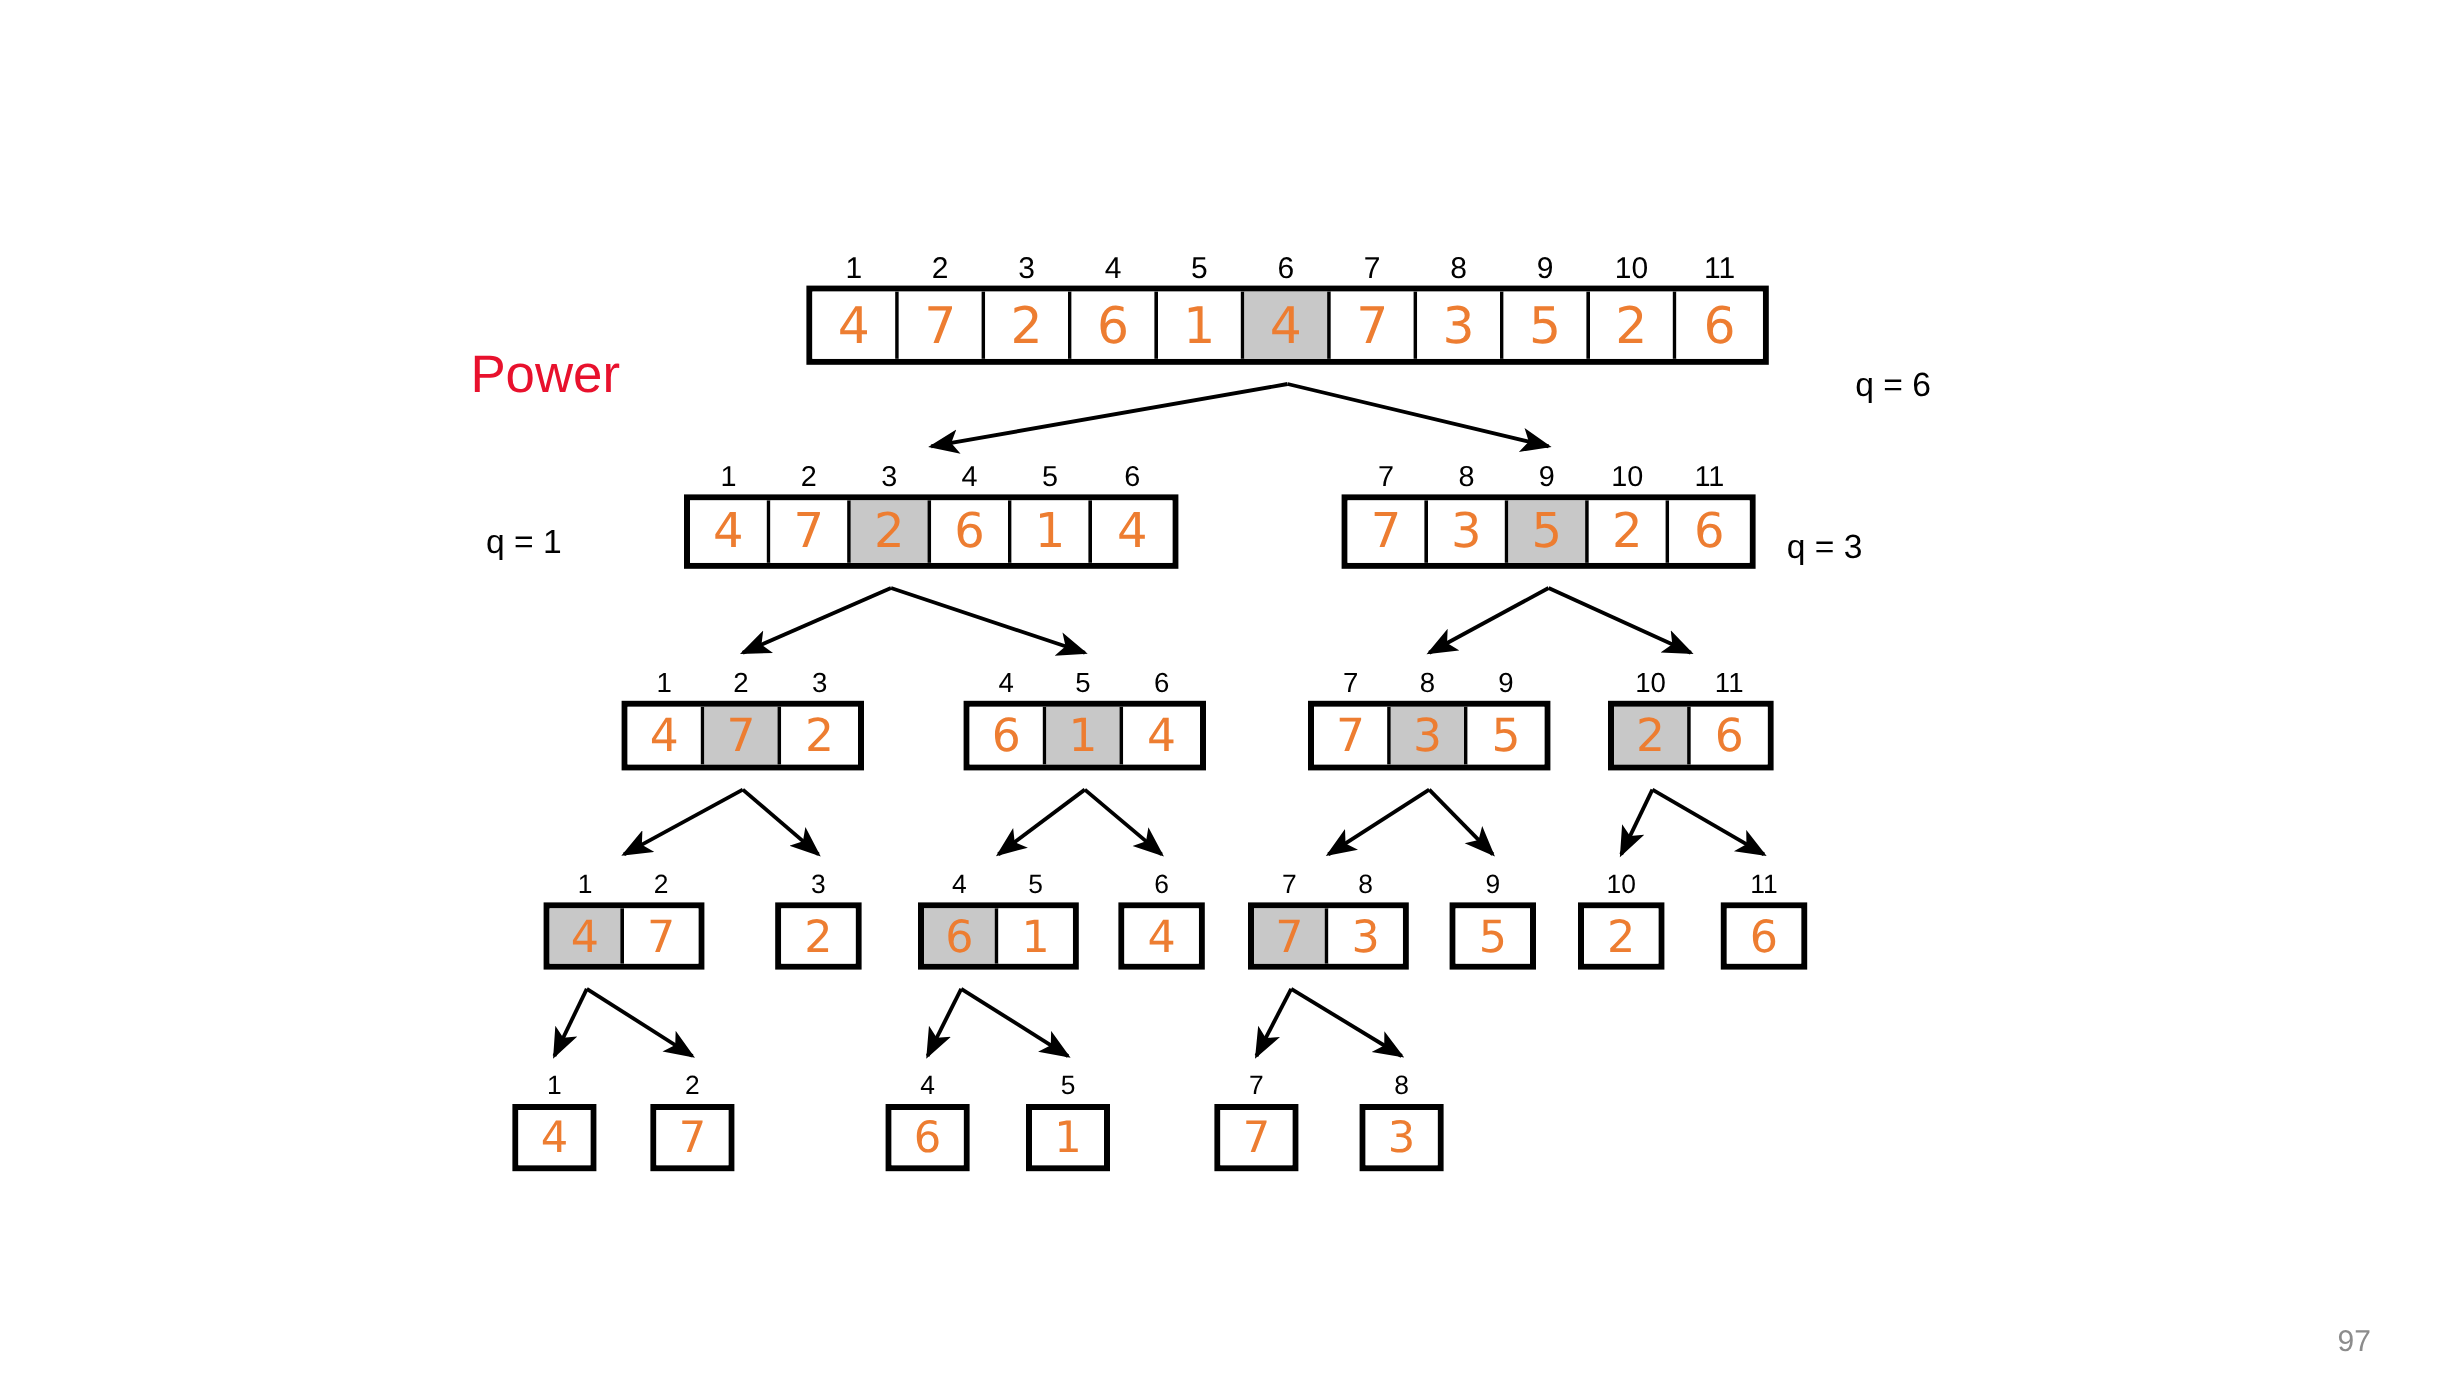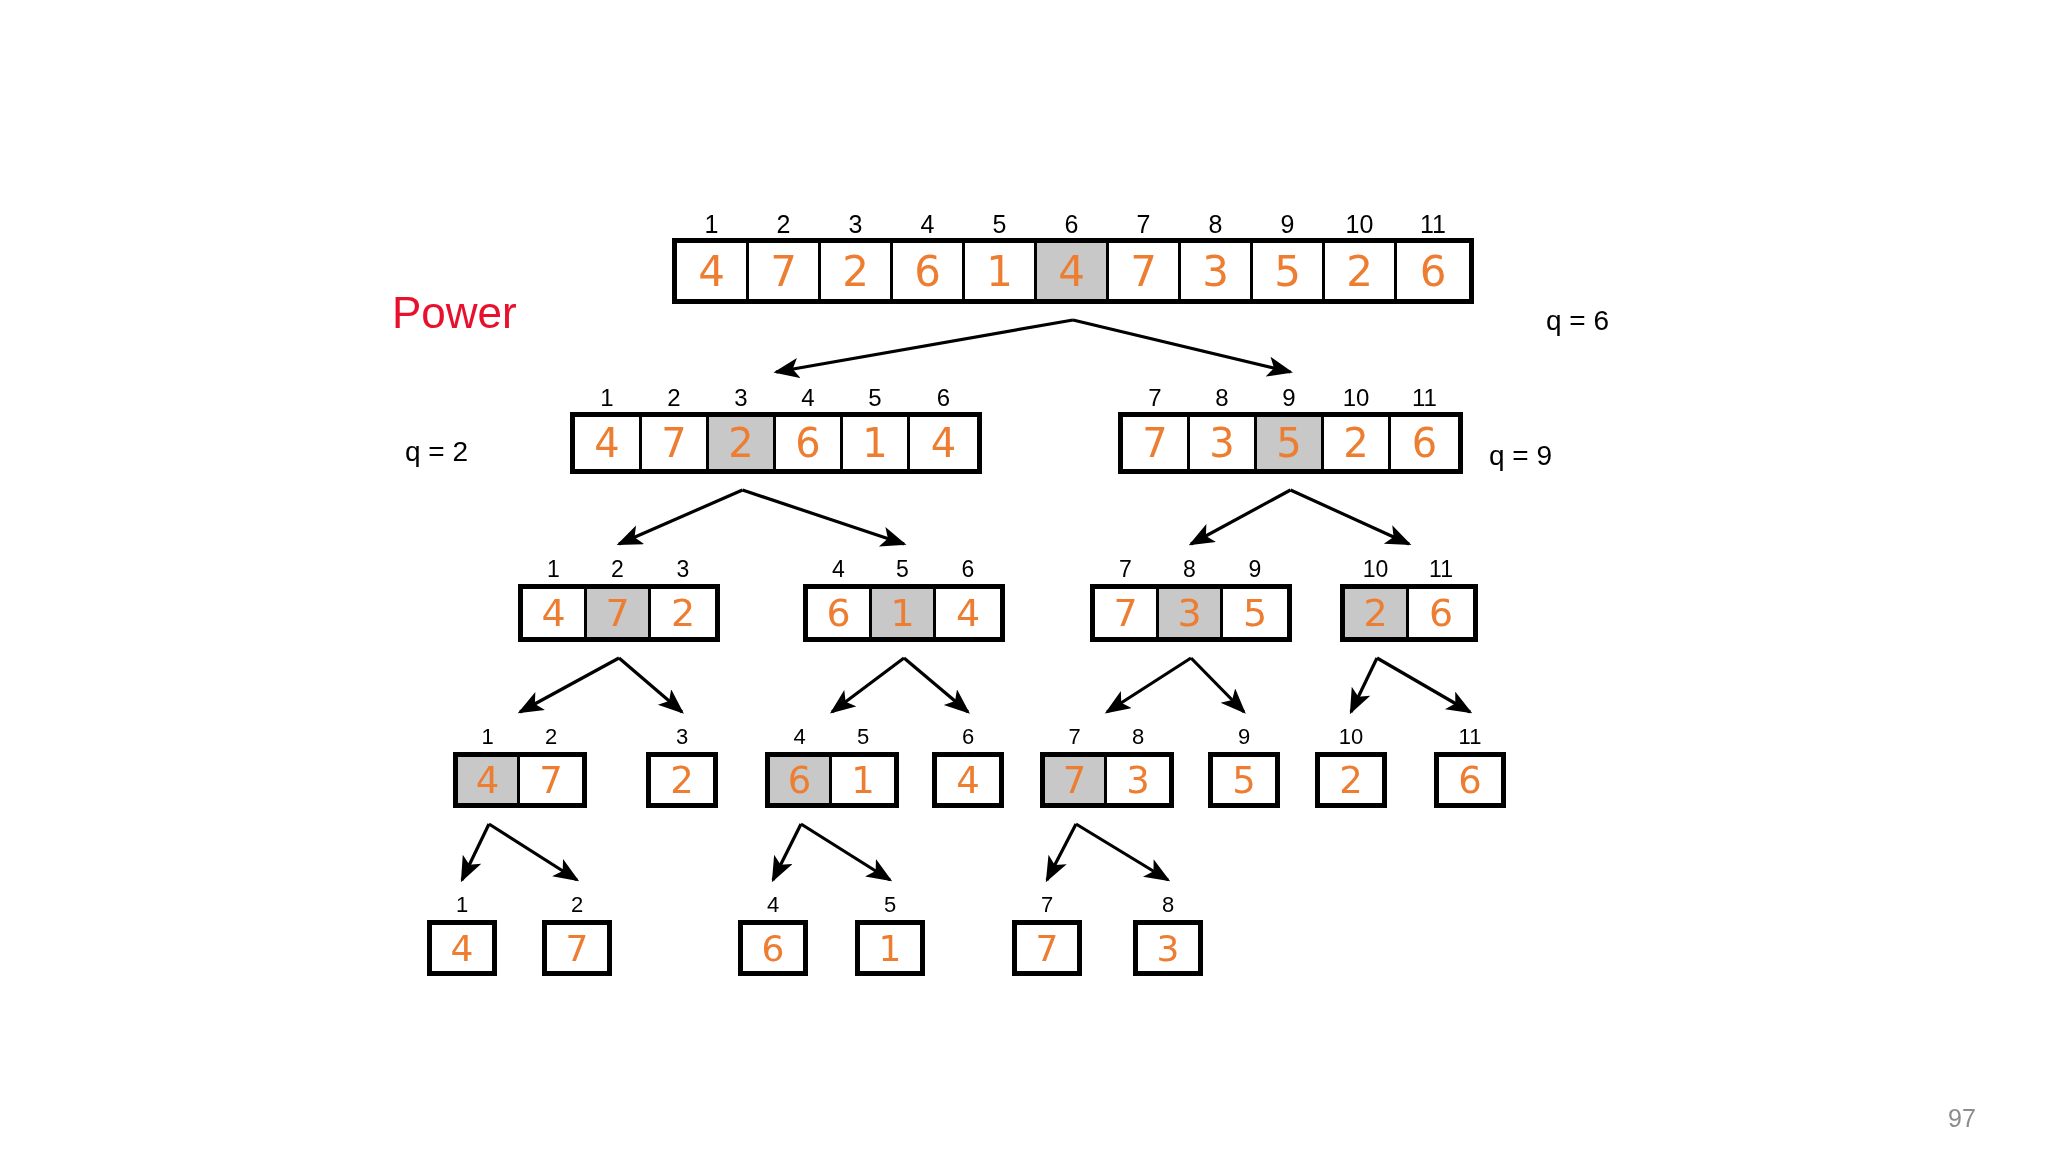"q = 2" div.qlabel { text: 2 -> 1 }
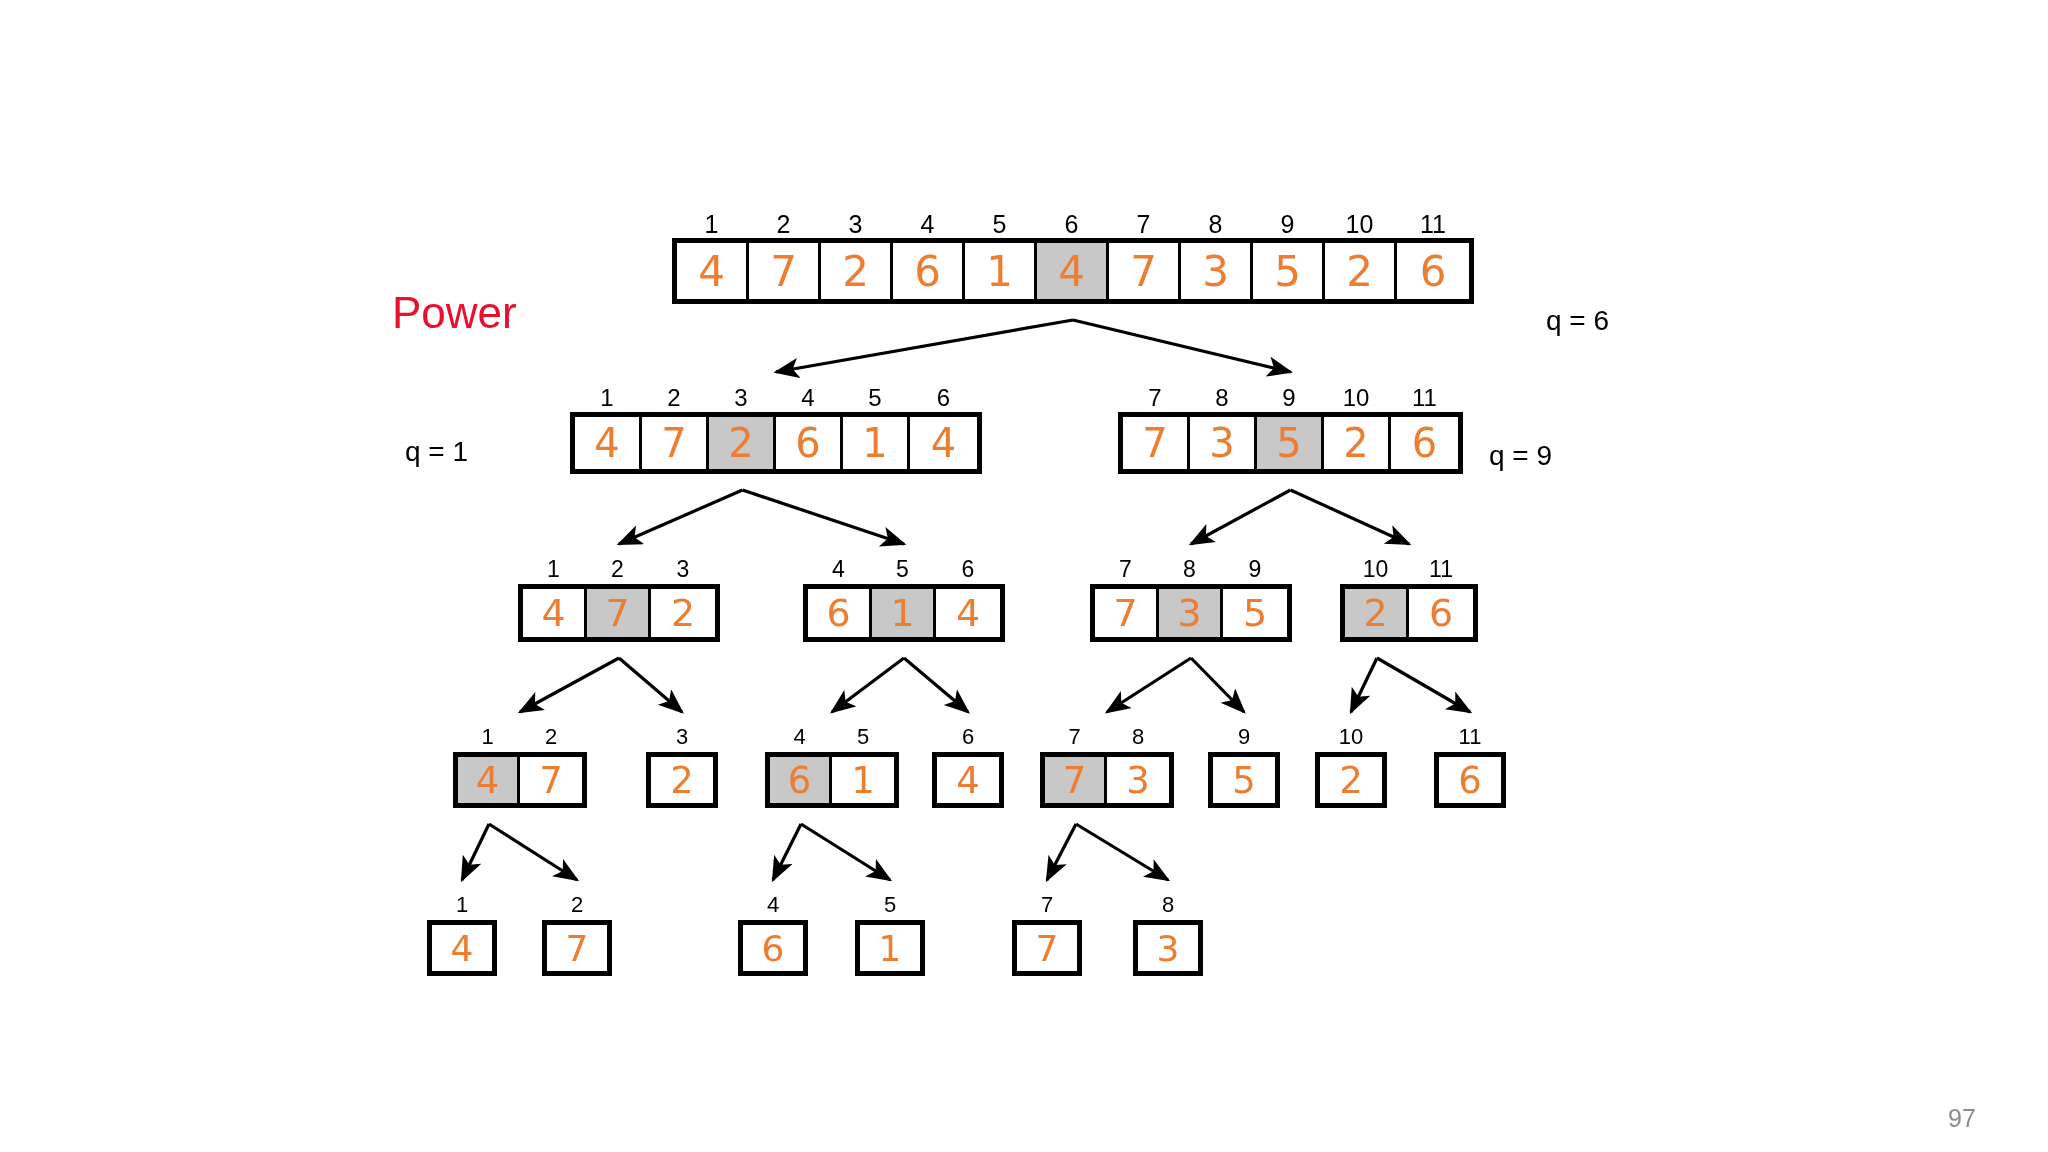"q = 9" div.qlabel { text: 9 -> 3 }
